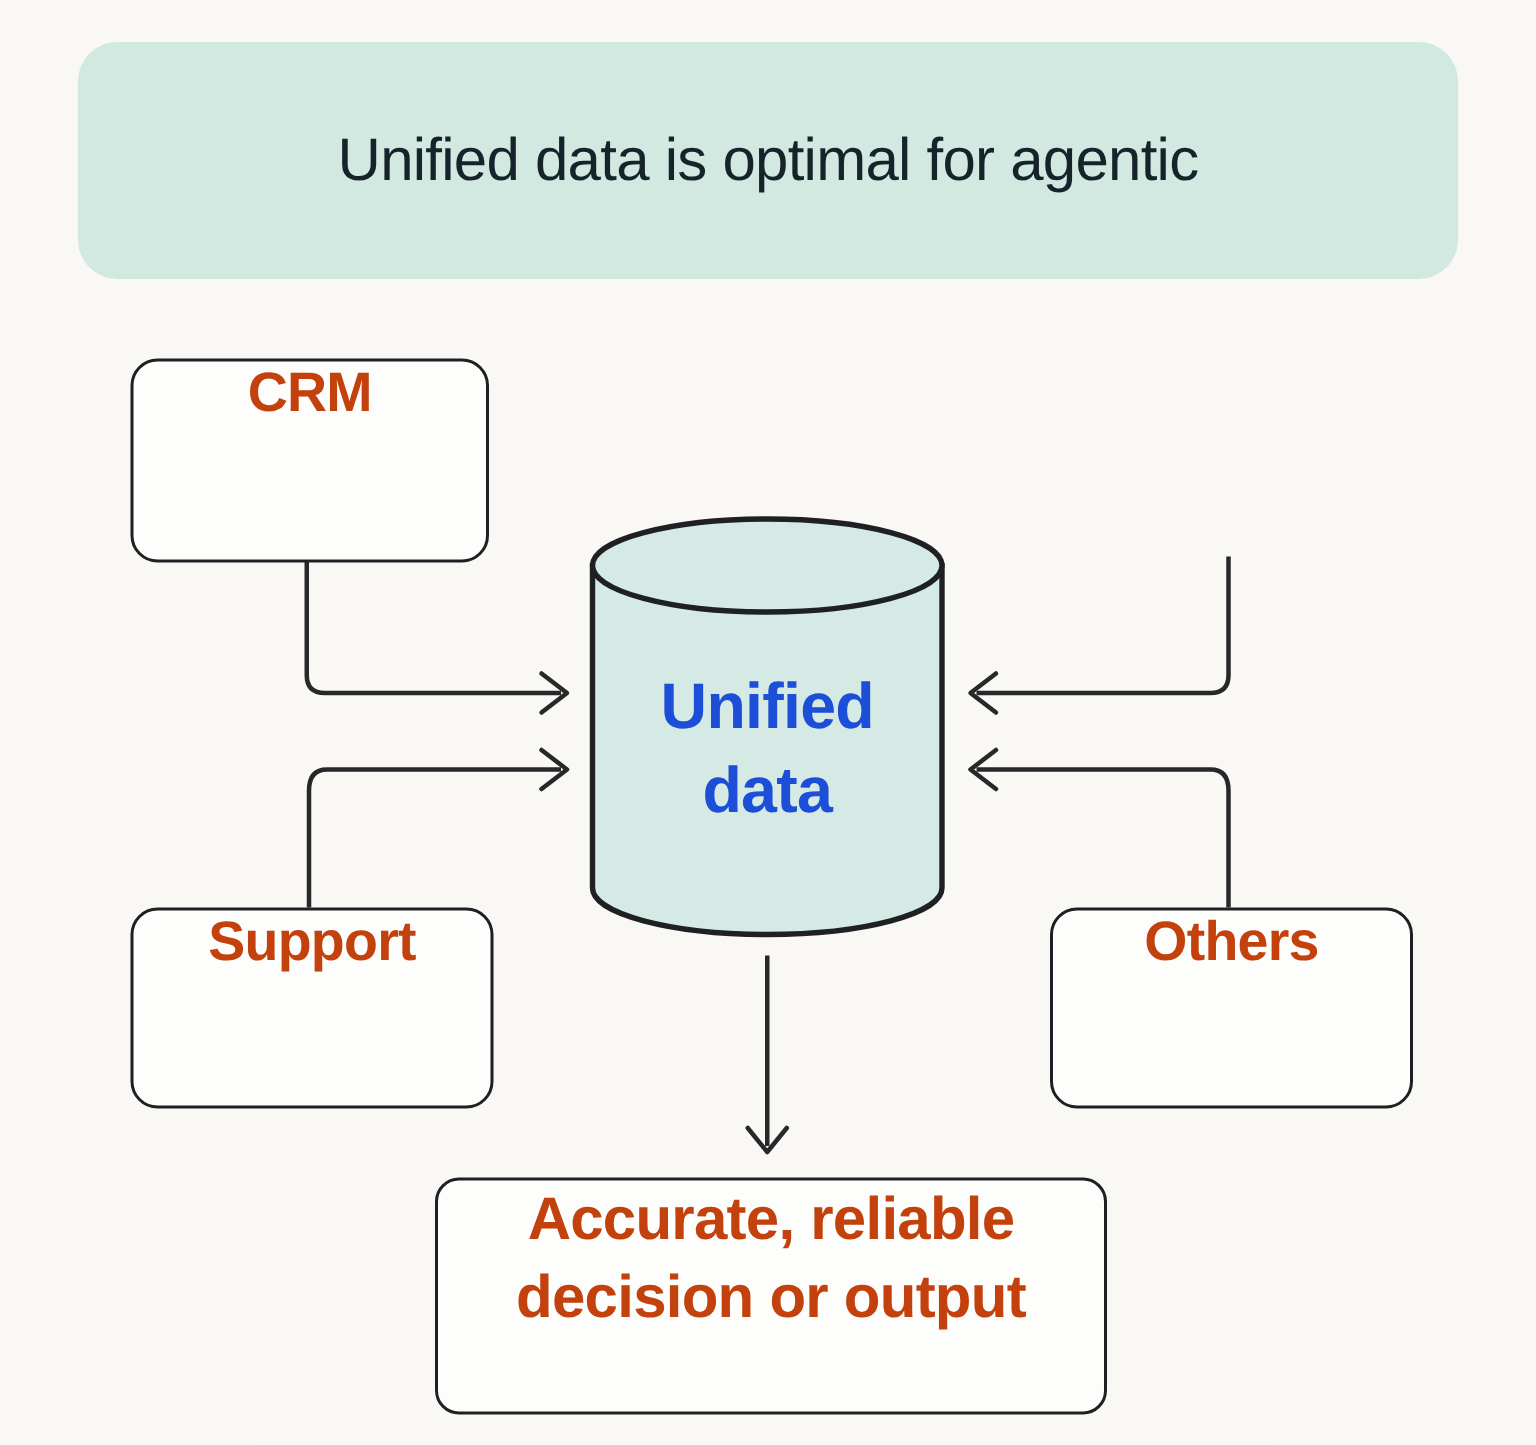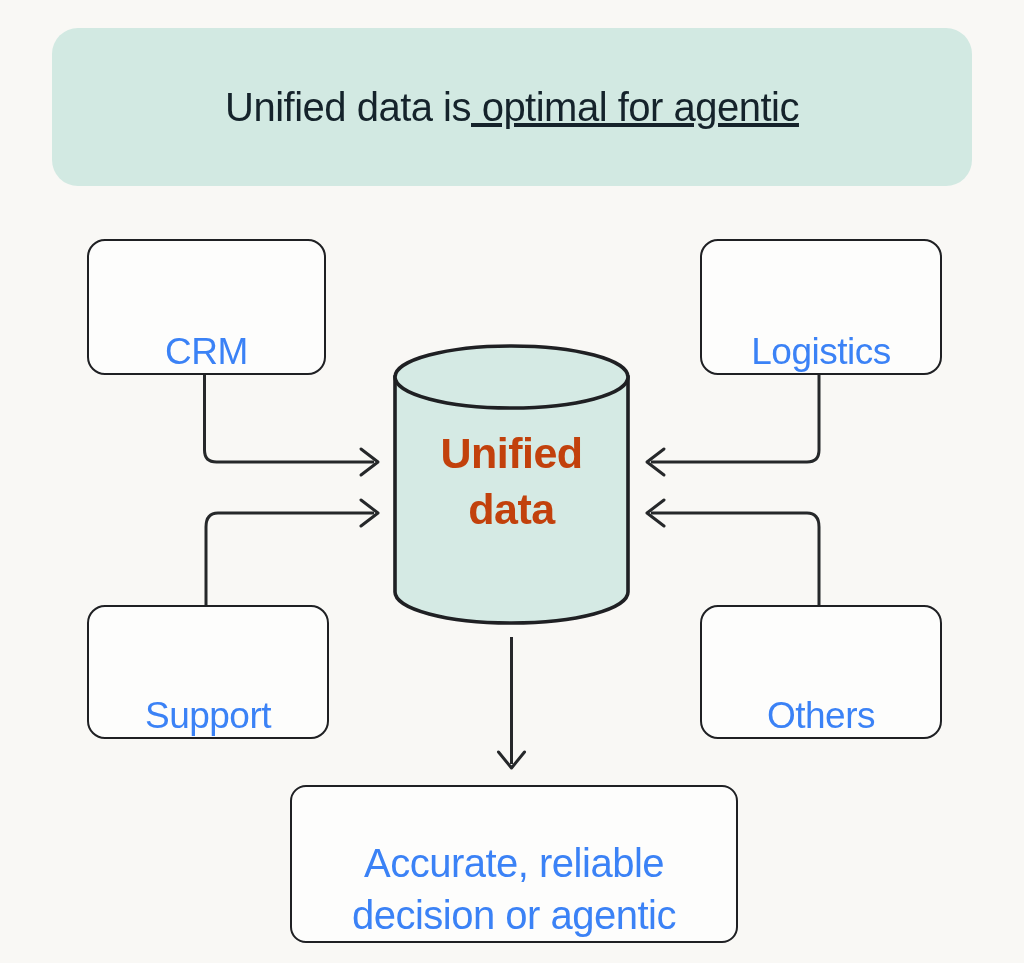"optimal for agentic" .header .t-med { text-decoration: underline -> none }
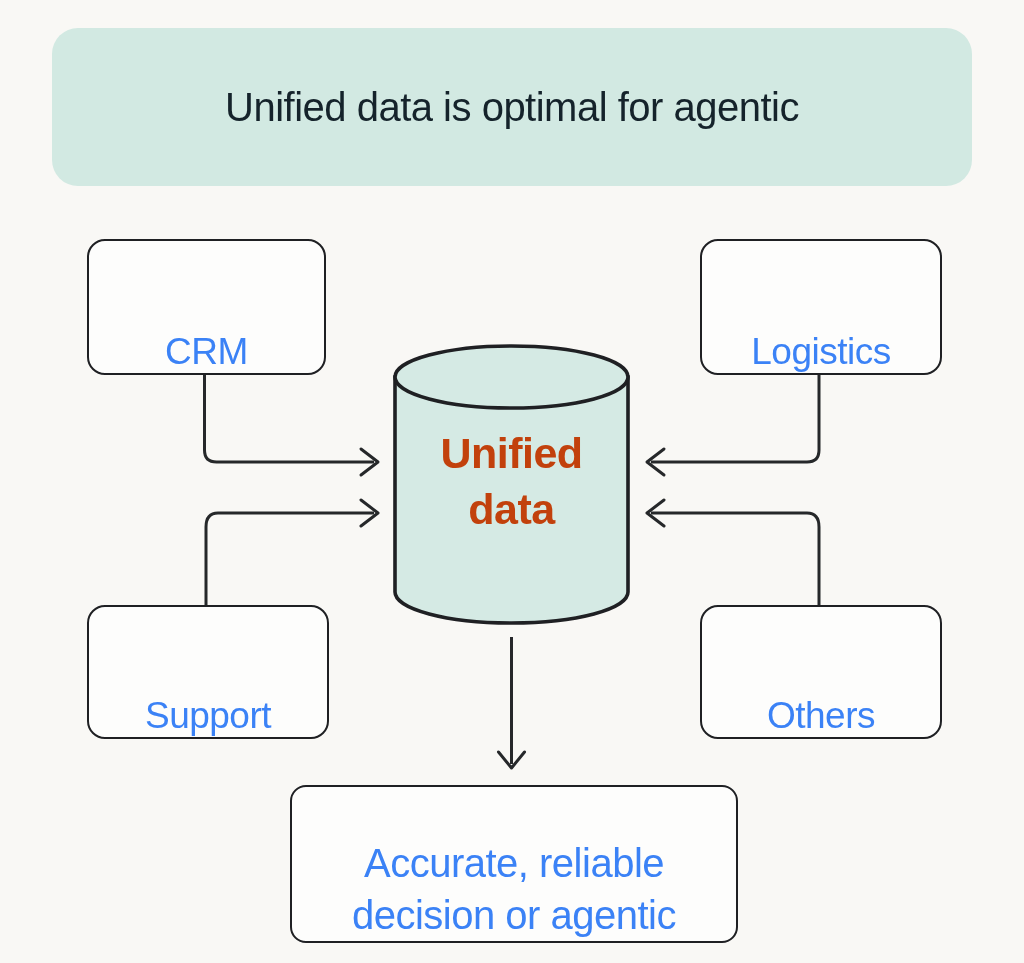"CRM" .node { align-items: flex-end -> flex-start; color: #3b82f6 -> #c2410c; font-weight: 400 -> 700 }
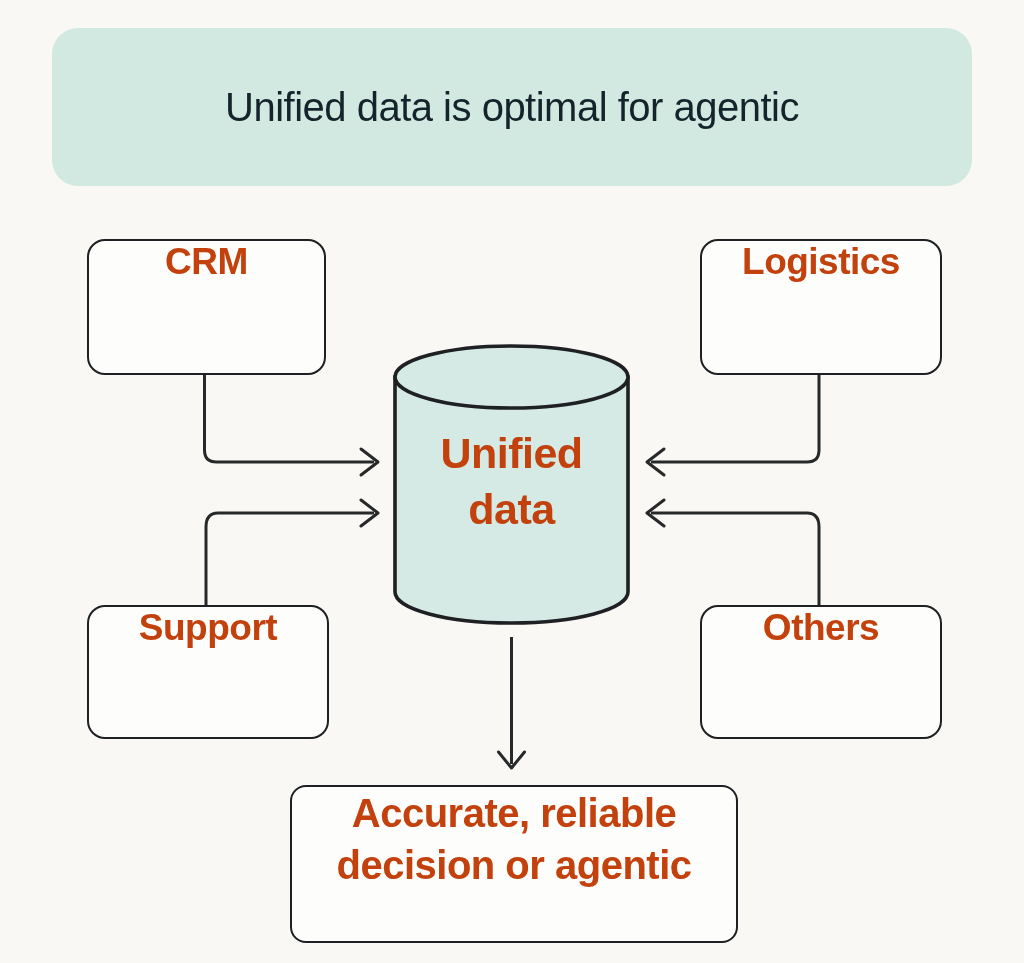"Logistics" div.node { html: <div> <span>Logistics</span> </div> -> none }
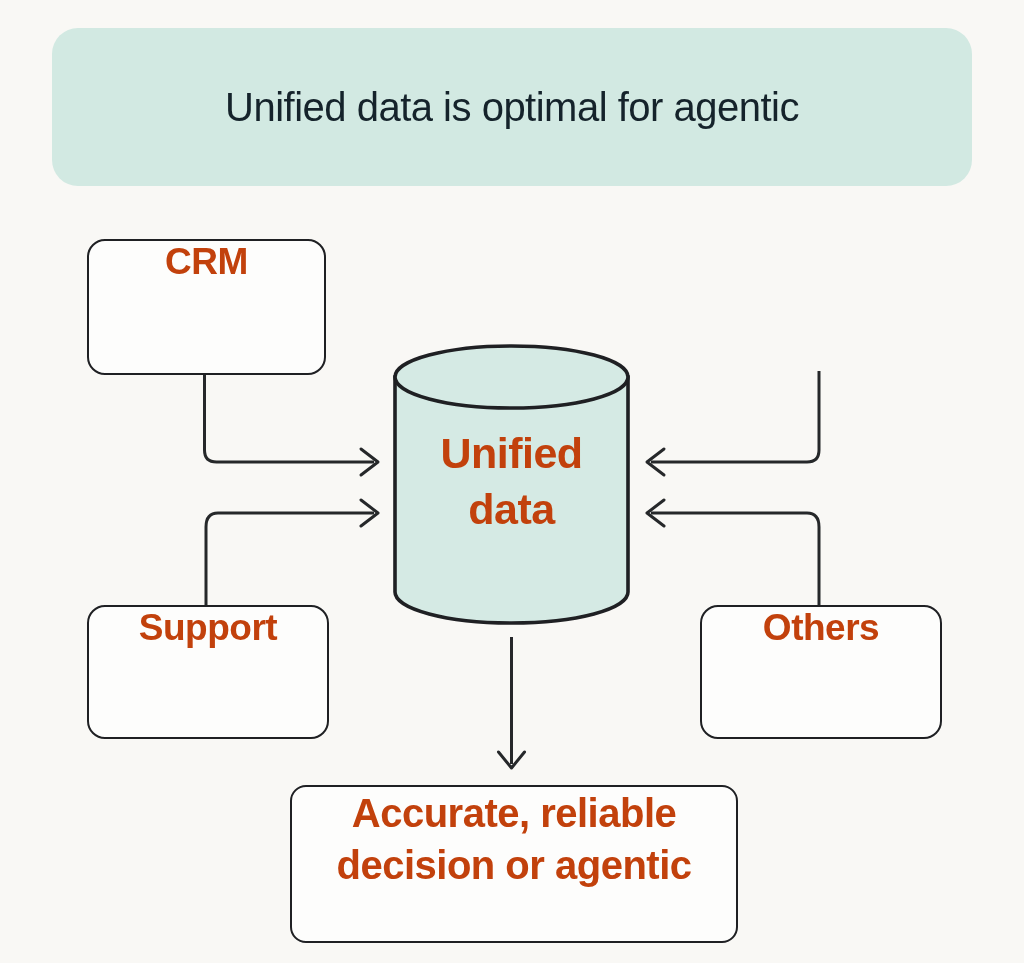"Unified data" .cyl-label { color: #c2410c -> #1d4ed8; top: 426px -> 444px }
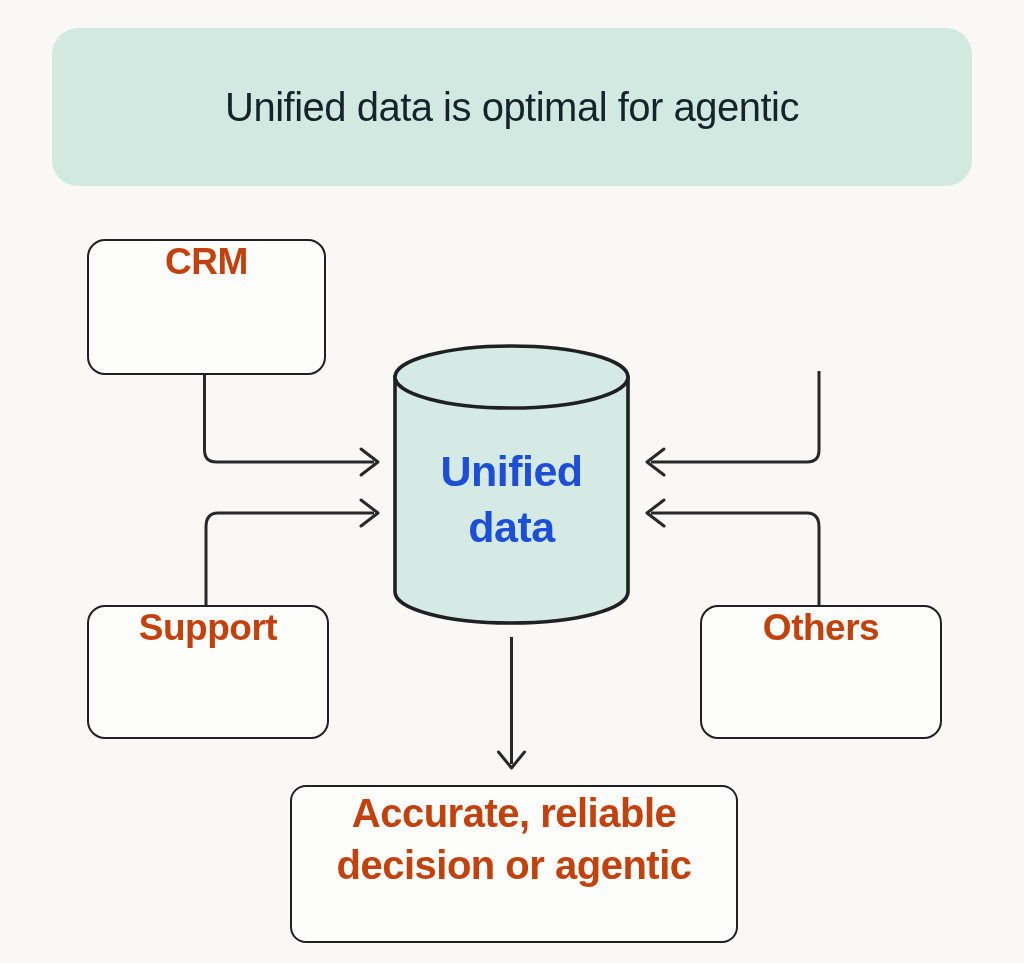"Accurate, reliable decision or agentic" span { text: agentic -> output }
